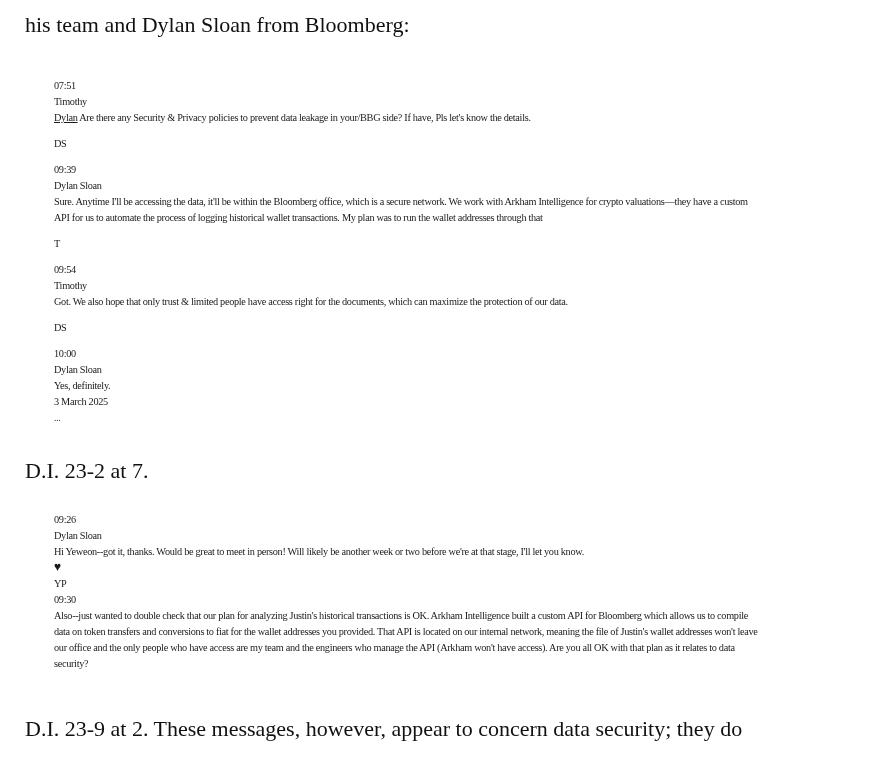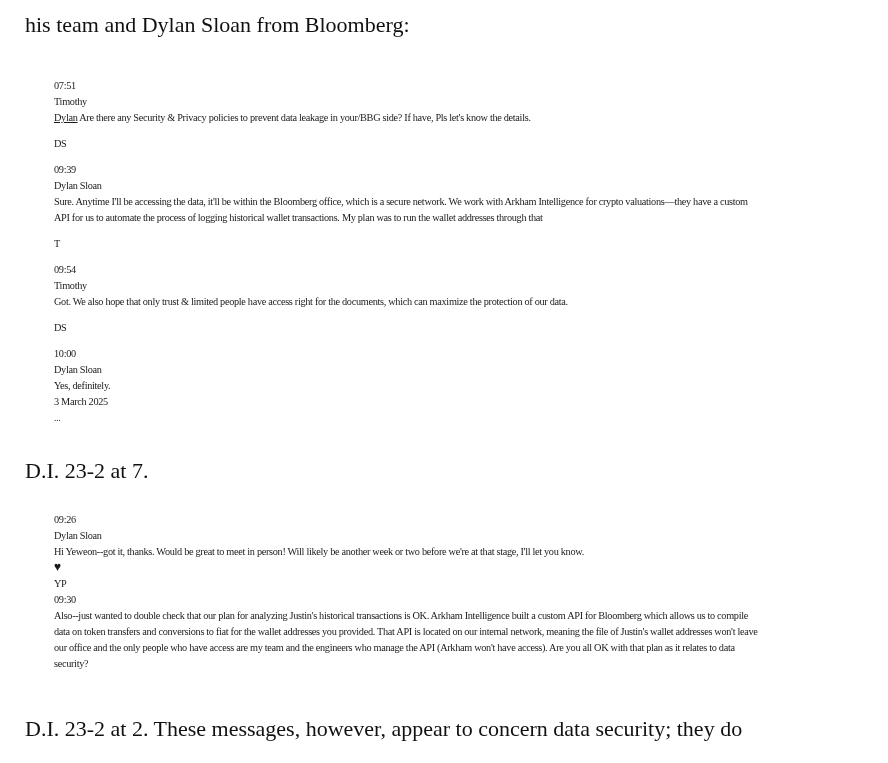"D.I. 23-2 at 2. These" div.para { text: 23-2 -> 23-9 }
